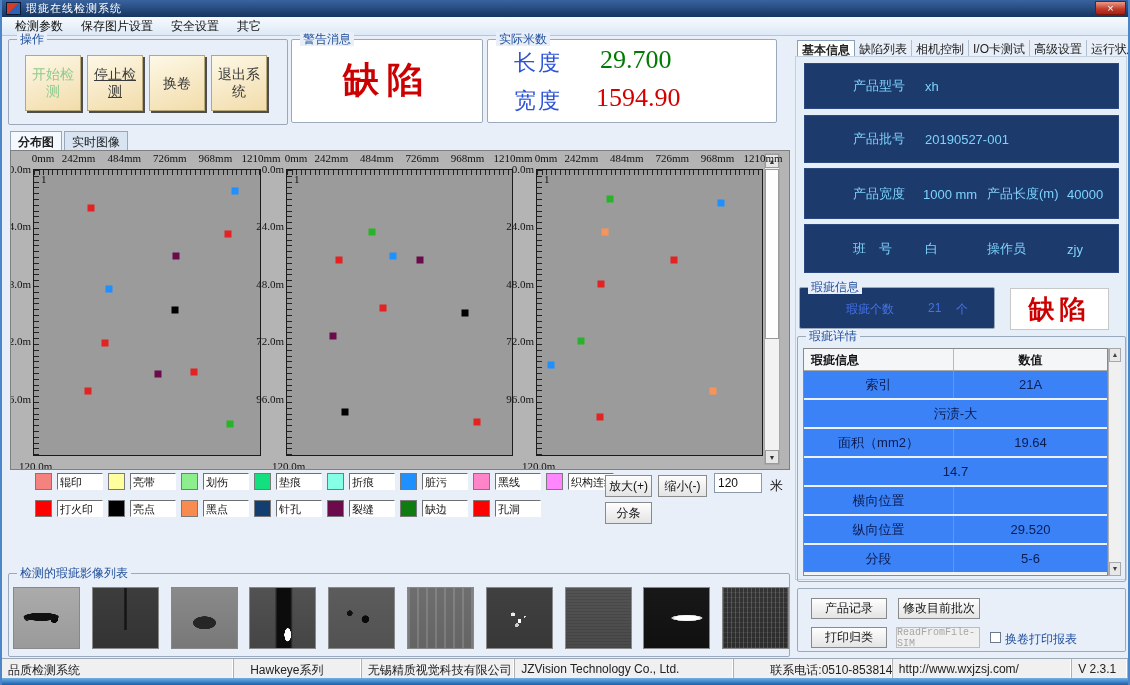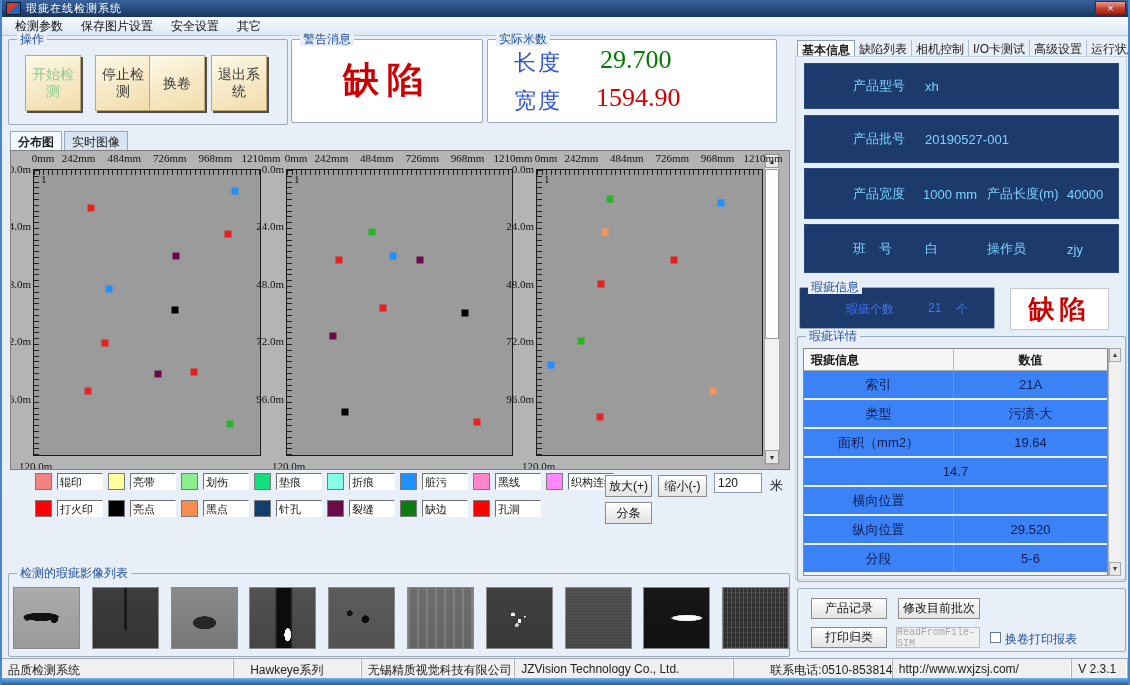"停止检测" div.op-btn { left: 86px -> 78px; text-decoration: none -> underline }
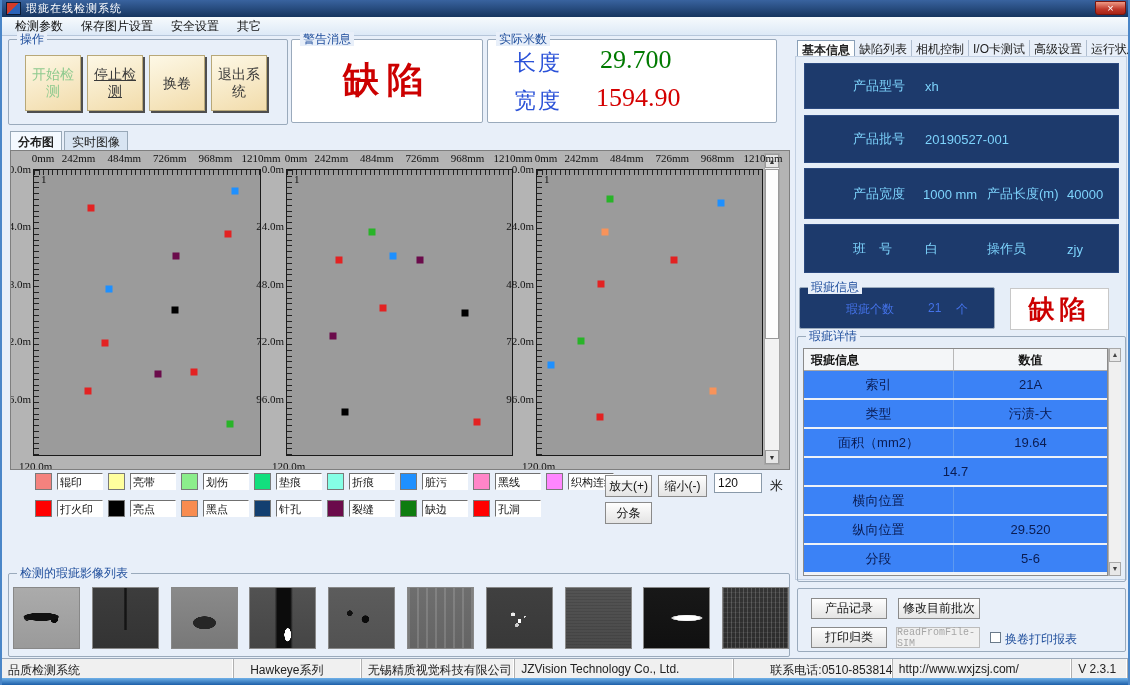"类型" div.c1 { html: <div>类型</div> -> none }
